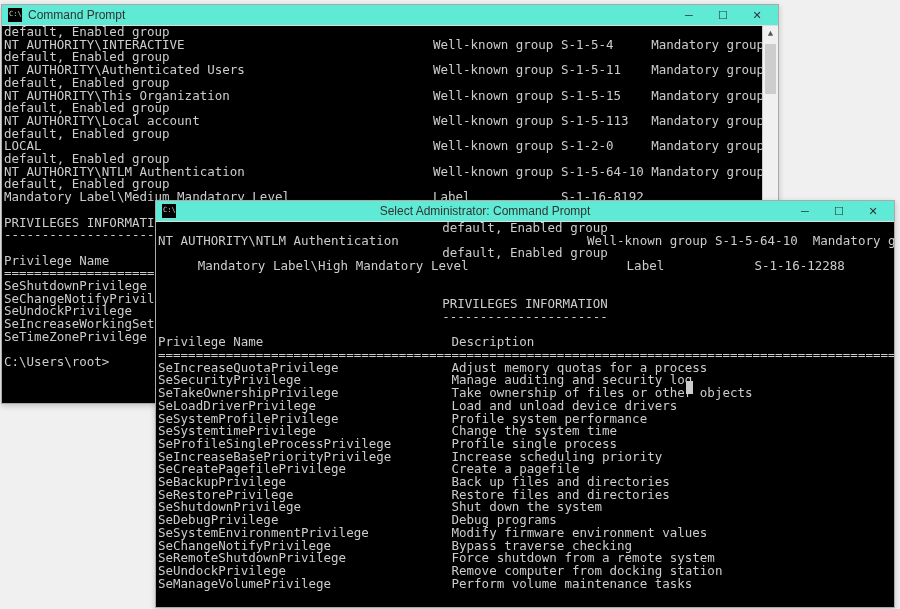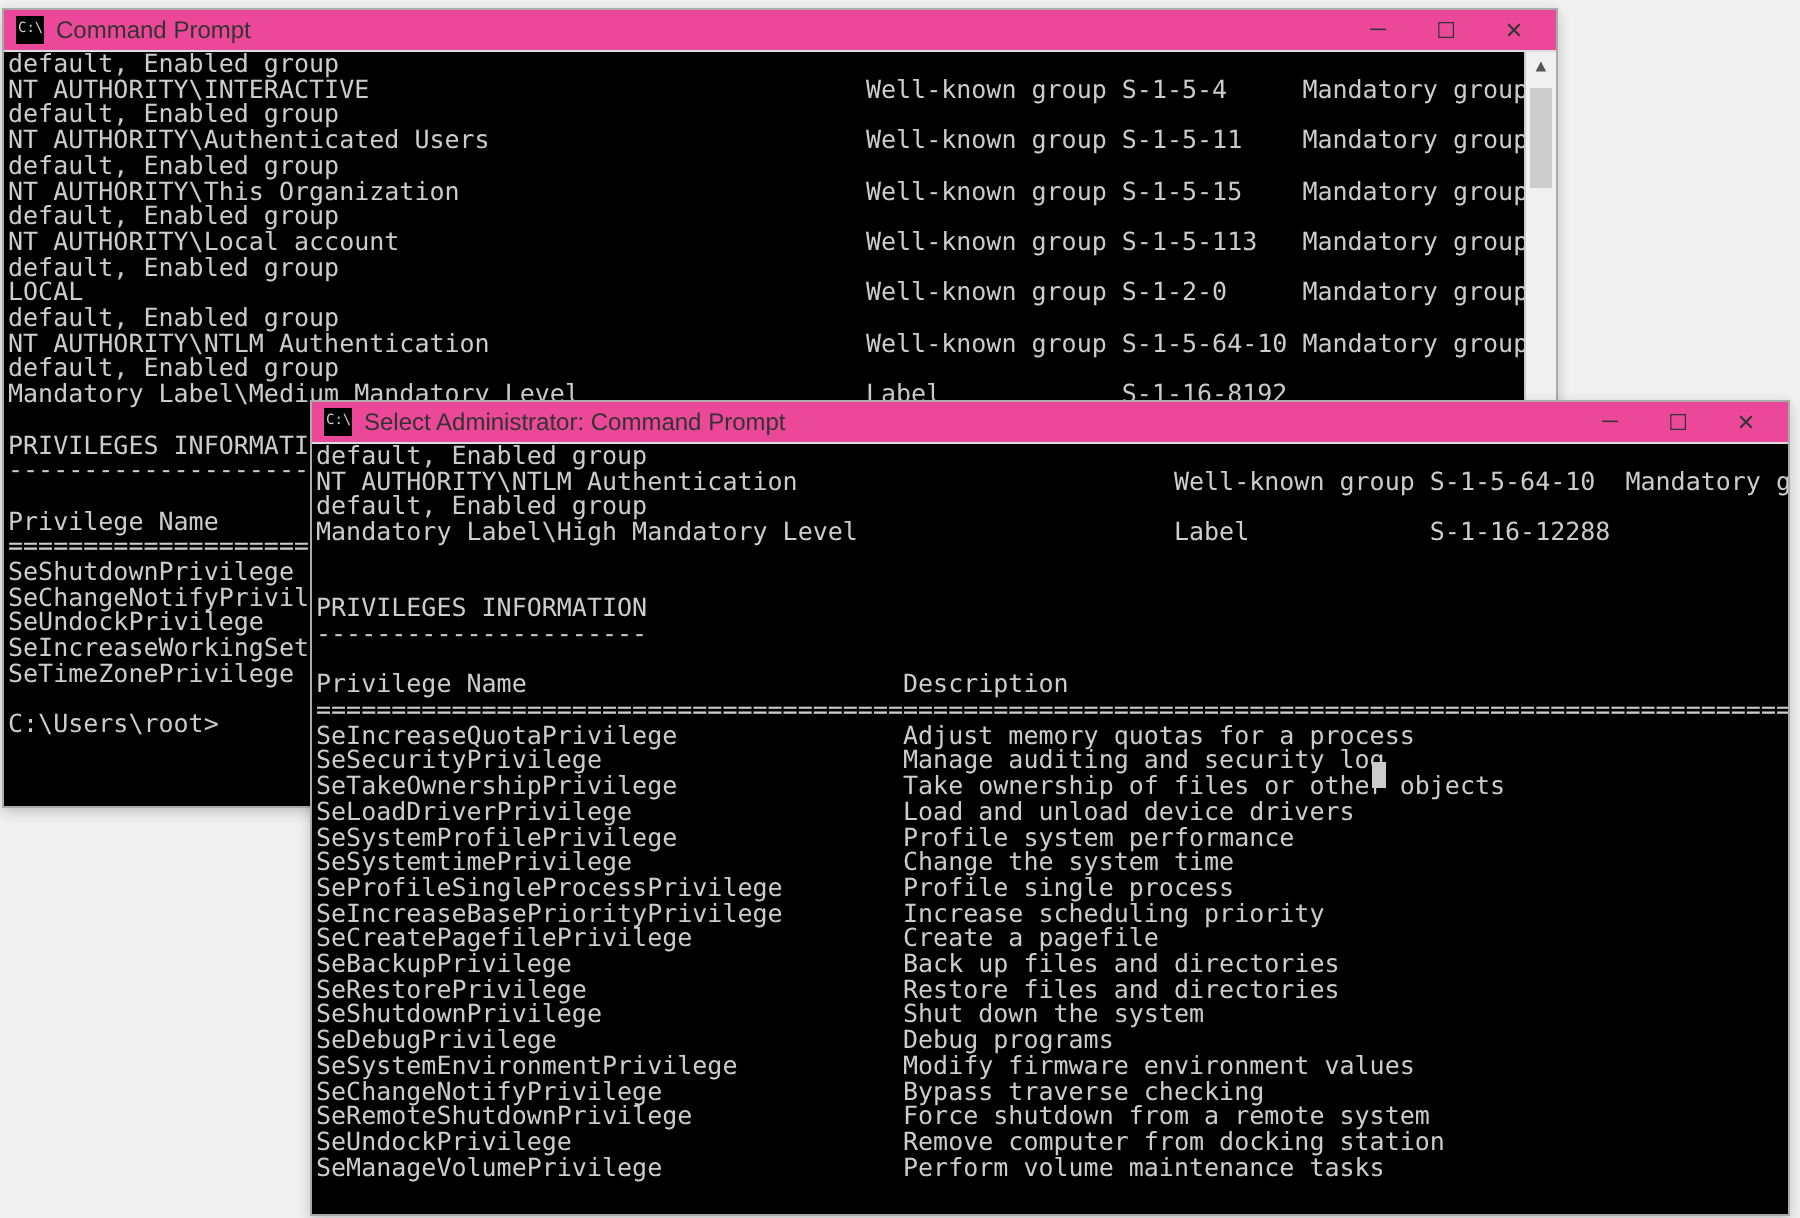"Command Prompt" .titlebar { background: #ec4899 -> #5eead4 }
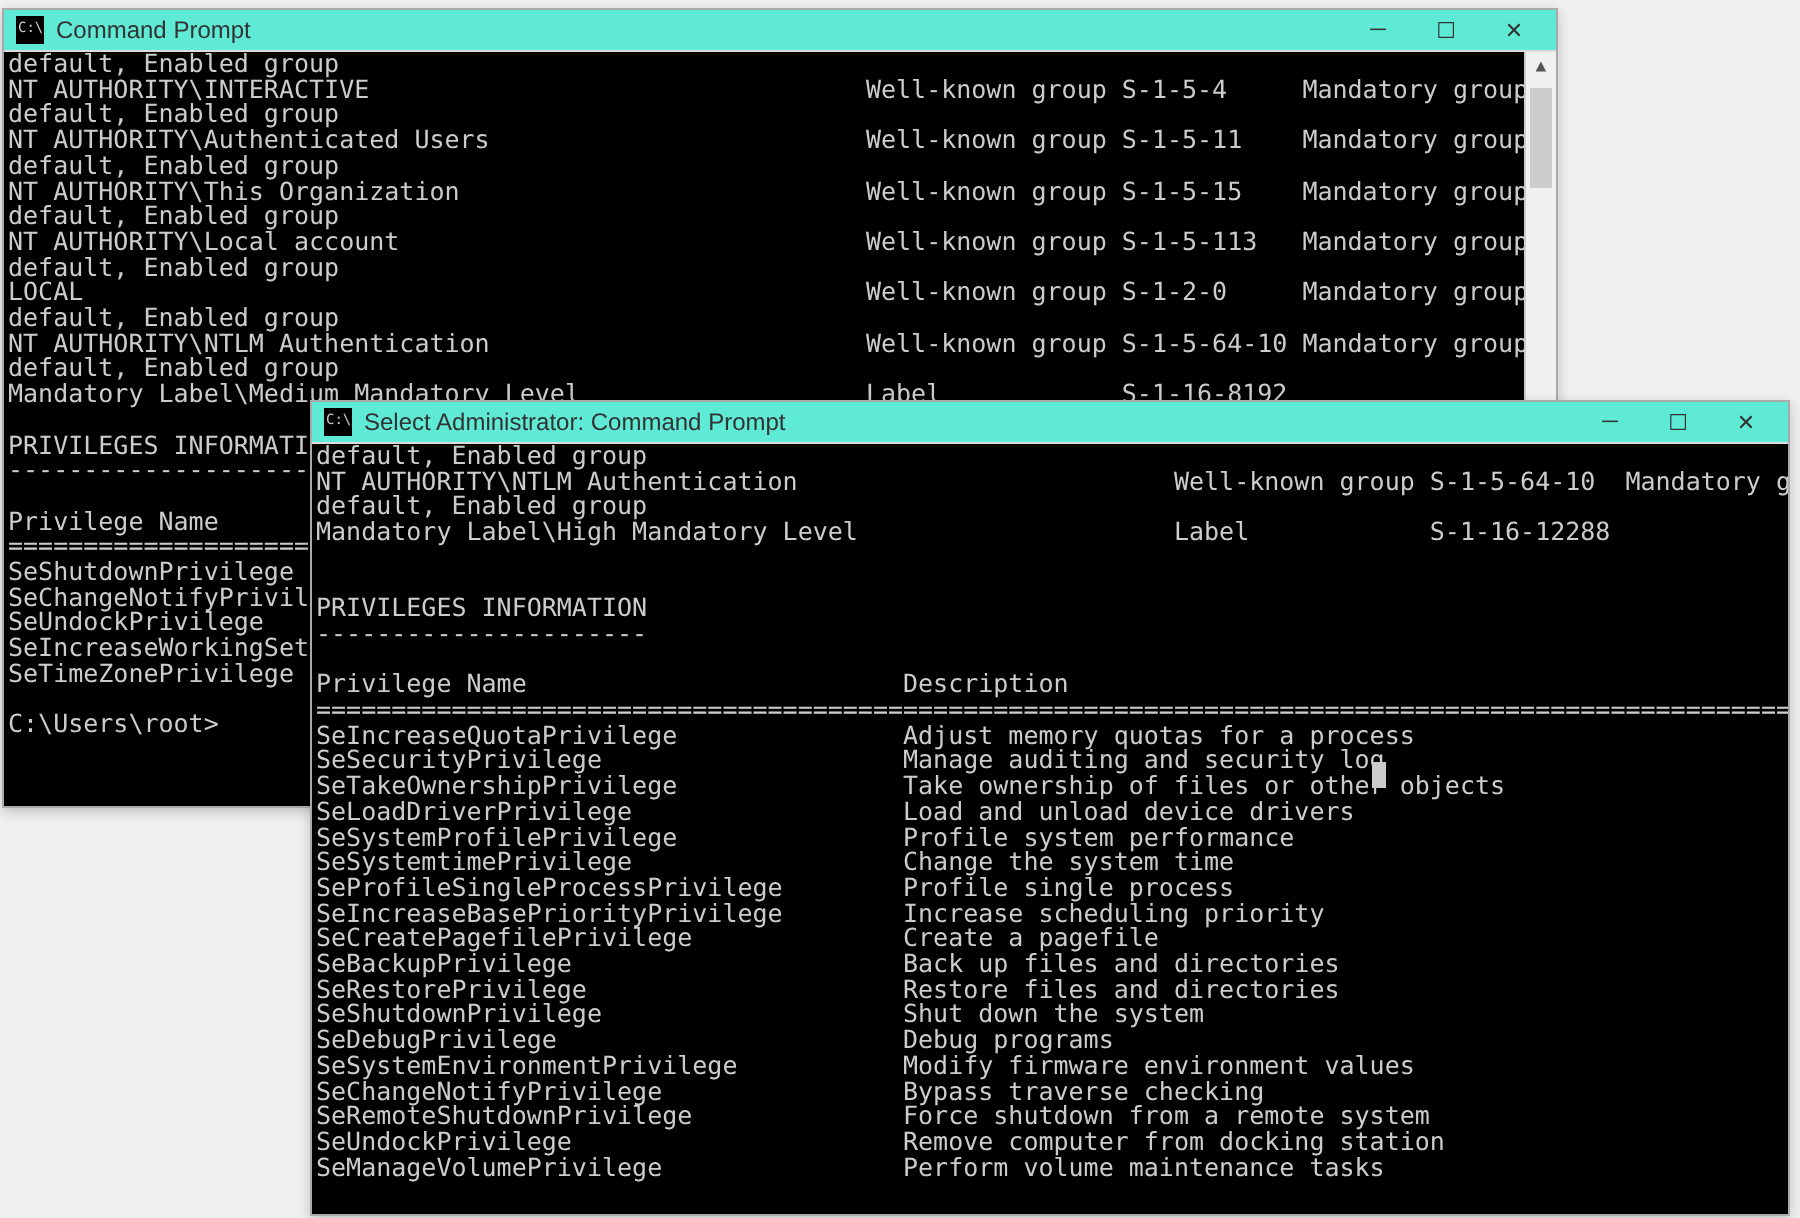"Select Administrator: Command Prompt" .win2 { text-align: none -> center }
